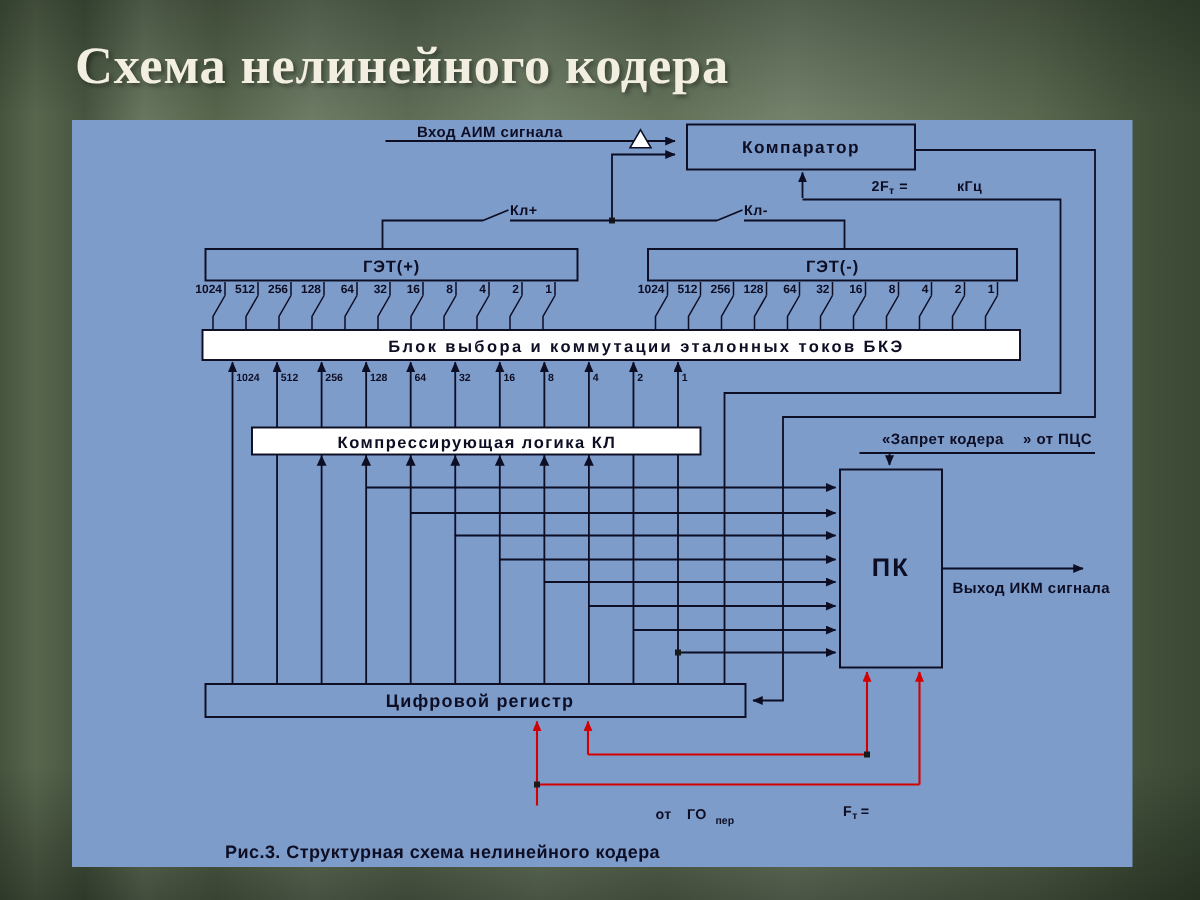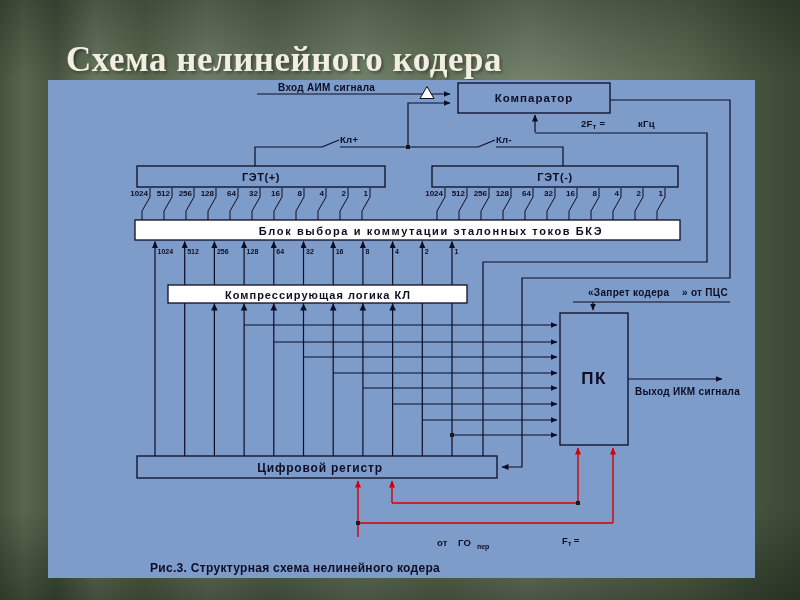"Схема нелинейного кодера" .title { margin: 16px -> 0 }
